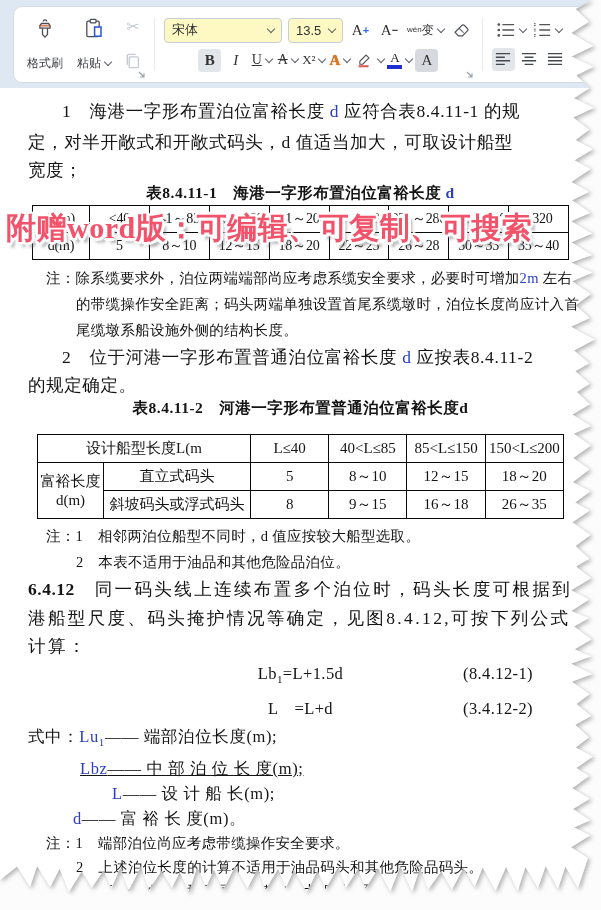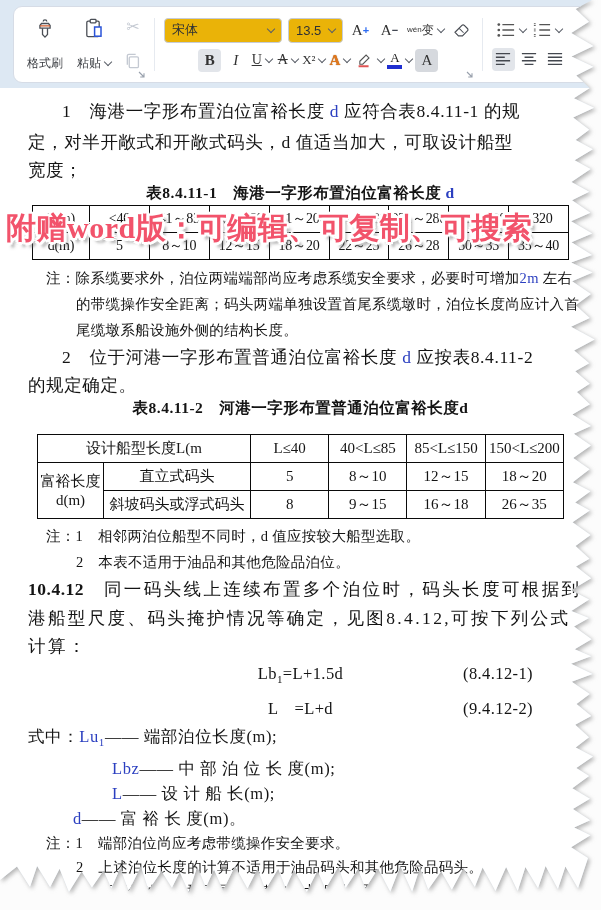"宋体" .combo { background: #eab308 -> #fef9c3 }
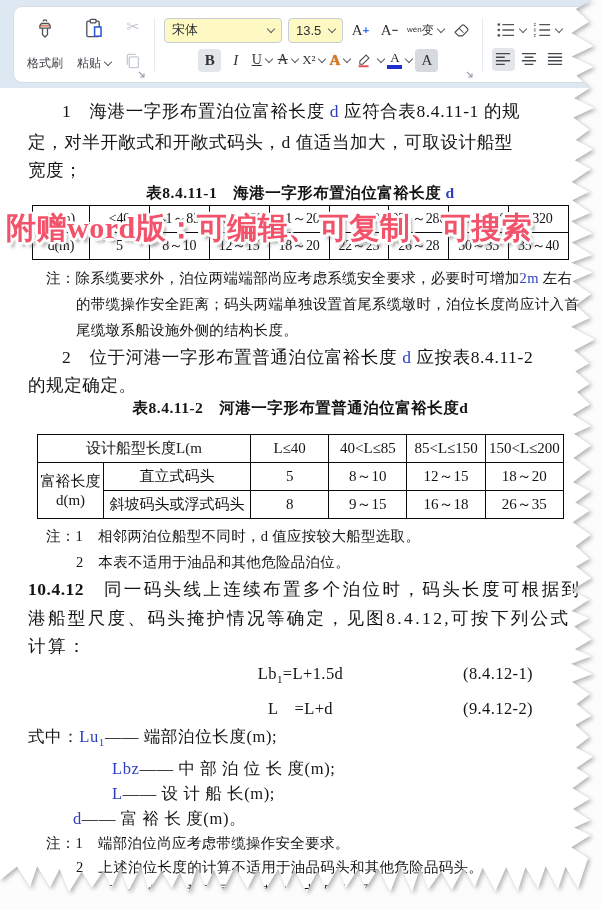"10.4.12" span.secnum { text: 10.4.12 -> 6.4.12 }
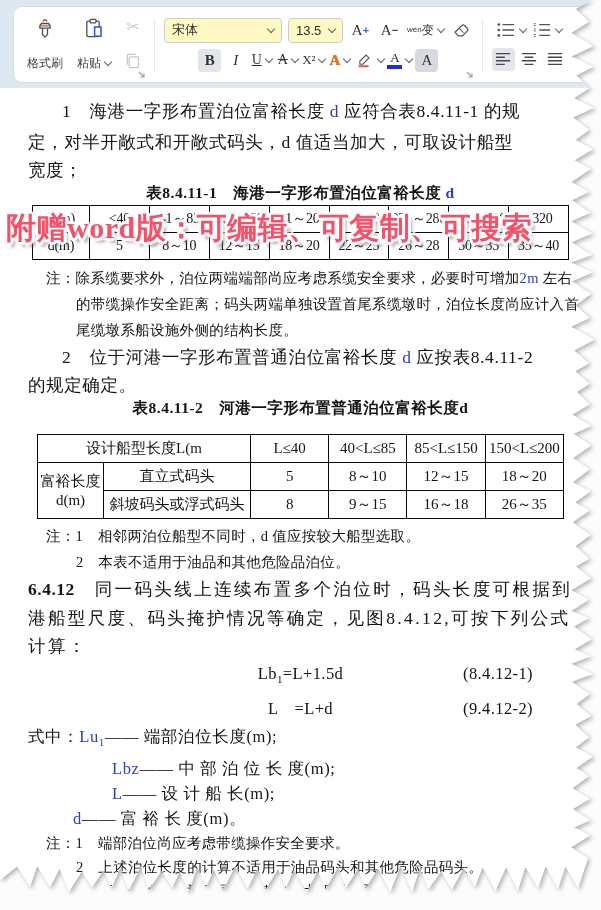"(9.4.12-2)" span.fnum { text: 9.4.12-2 -> 3.4.12-2 }
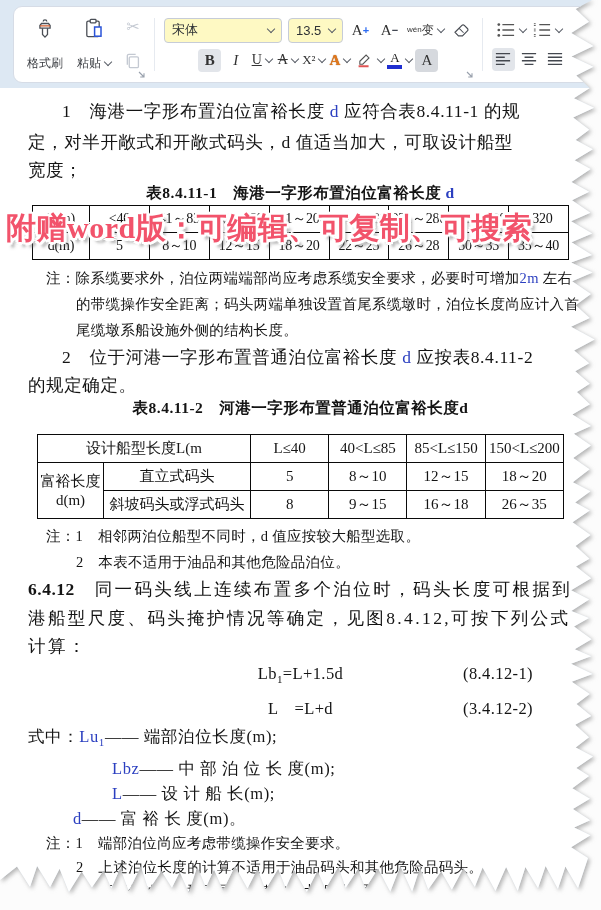"Lbz—— 中 部 泊 位" .dml62 { margin-left: 84px -> 52px; text-decoration: none -> underline }
